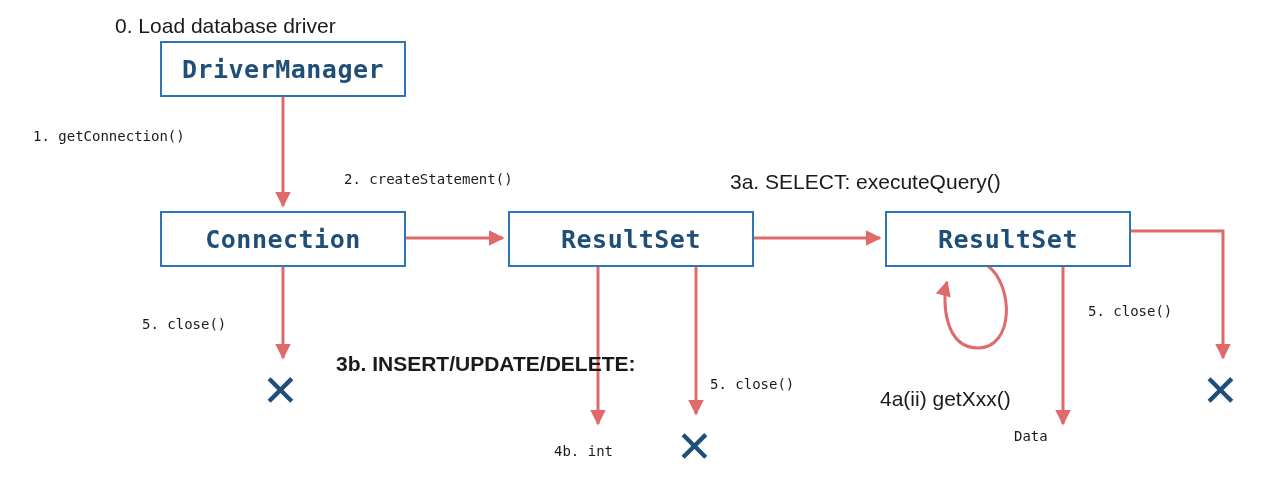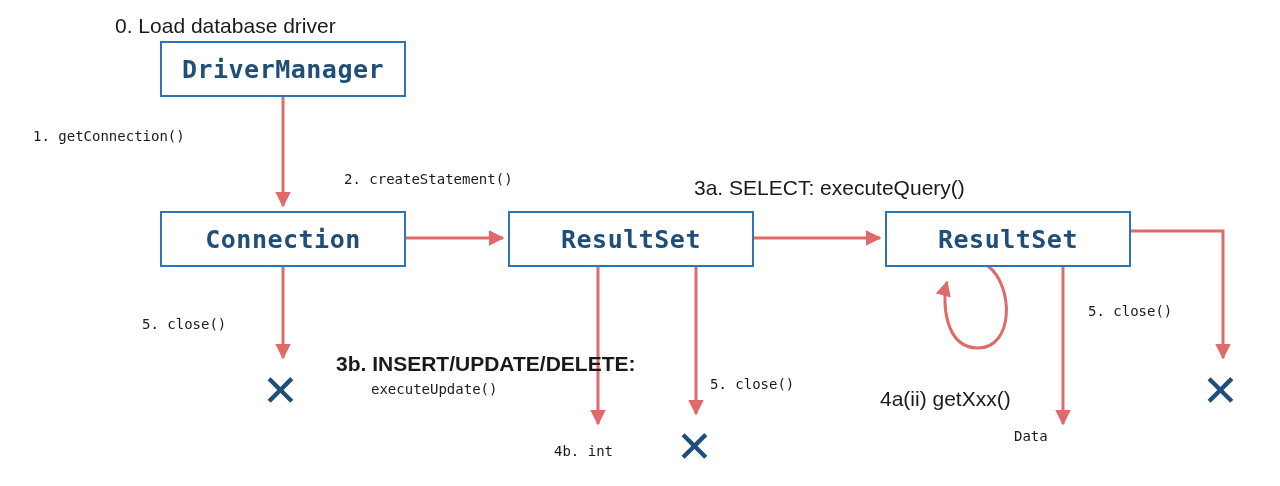"3a. SELECT: executeQuery()" div.lbl { left: 694px -> 730px; margin-top: 6px -> none }
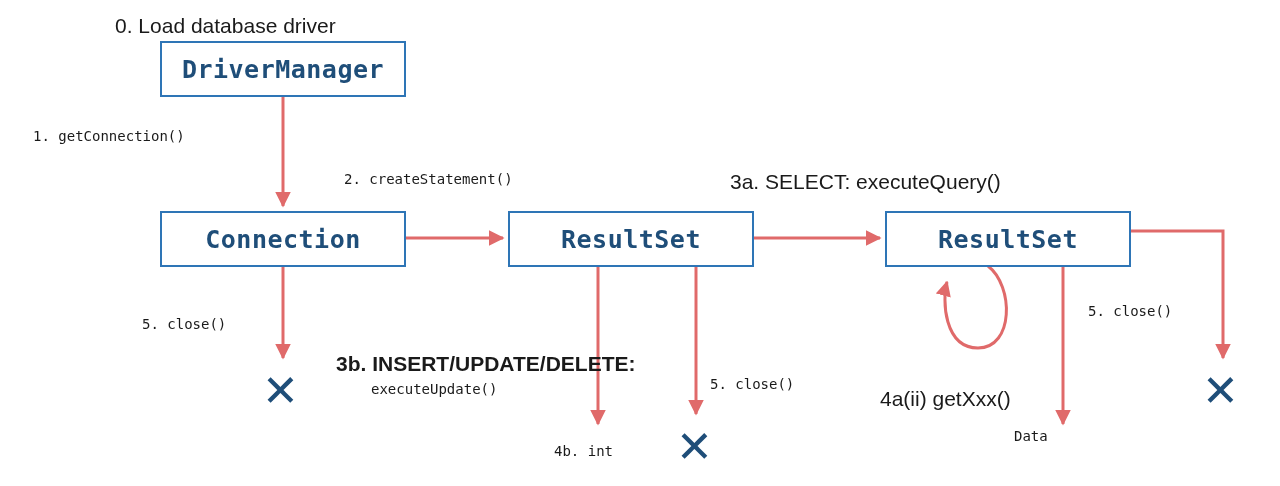"executeUpdate()" div.lbl { html: <div>executeUpdate()</div> -> none }
